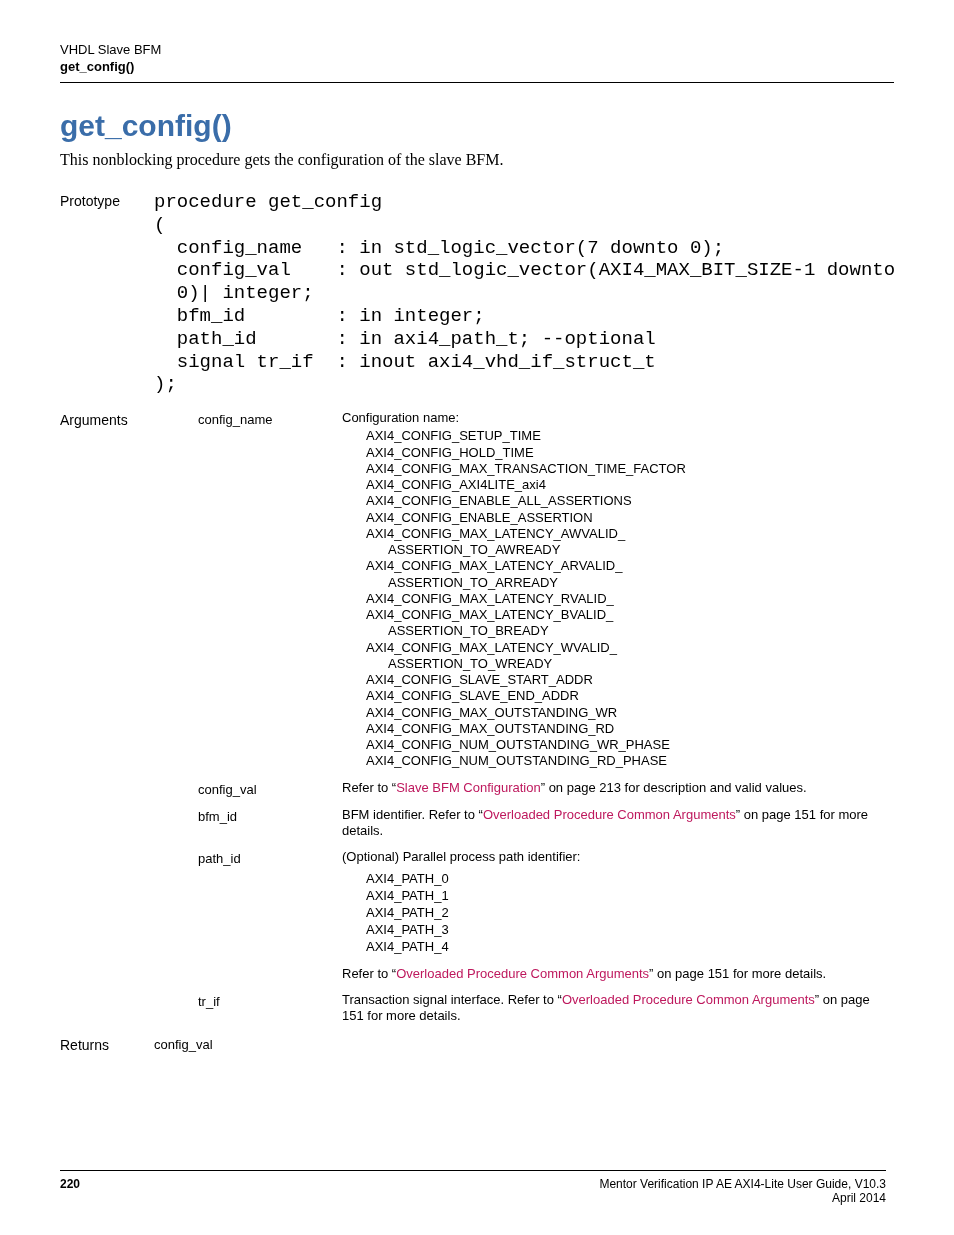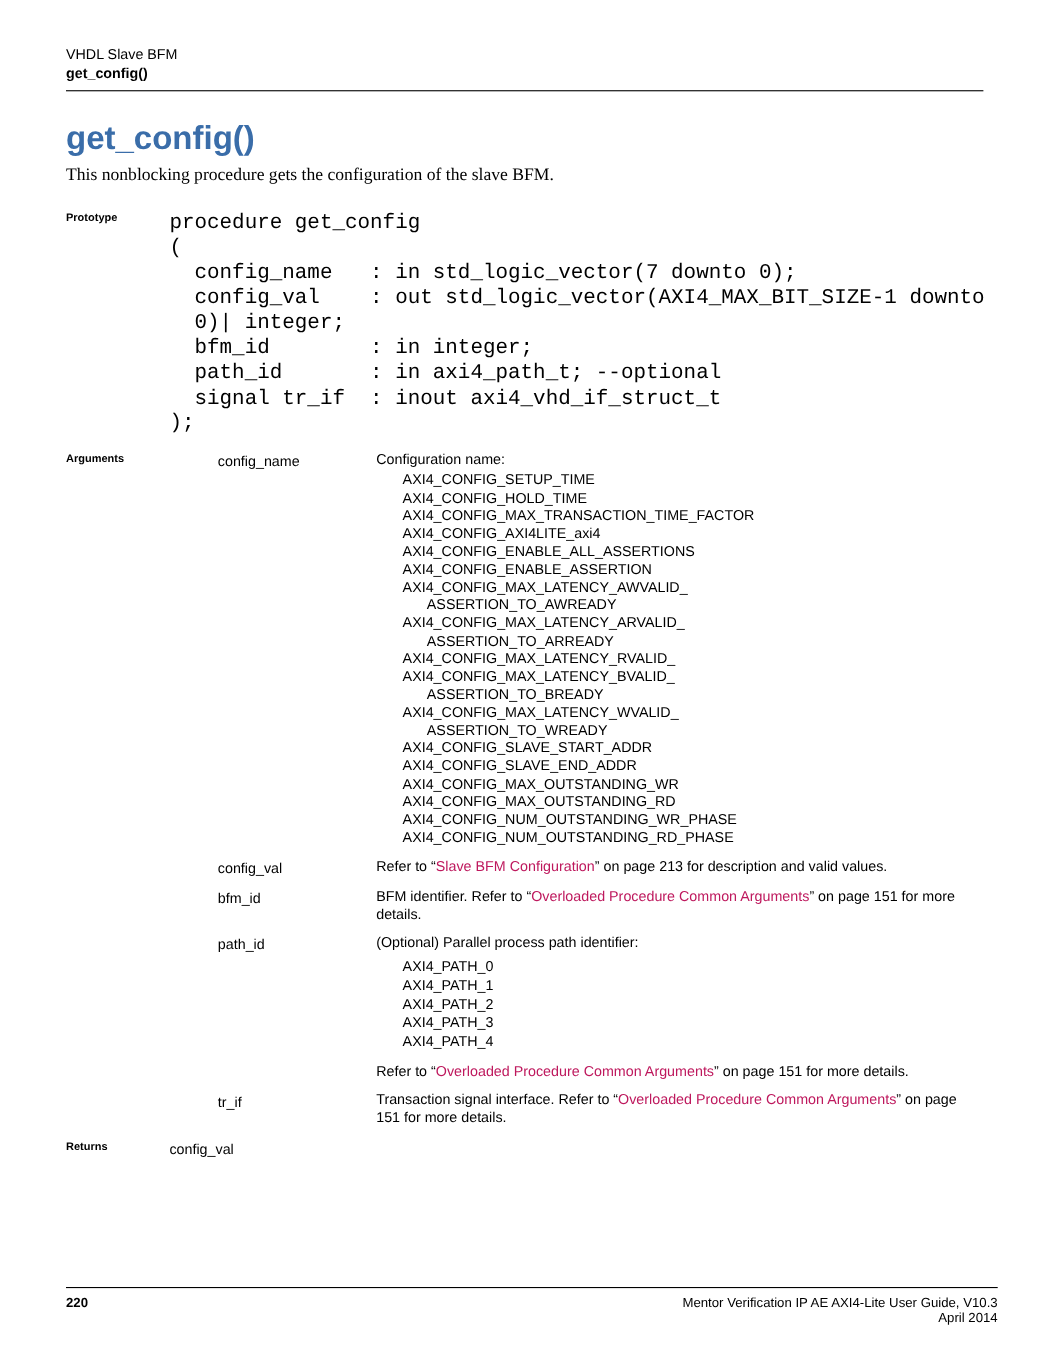"Prototype" .label-col { font-size: 10px -> 14px; font-weight: bold -> normal }
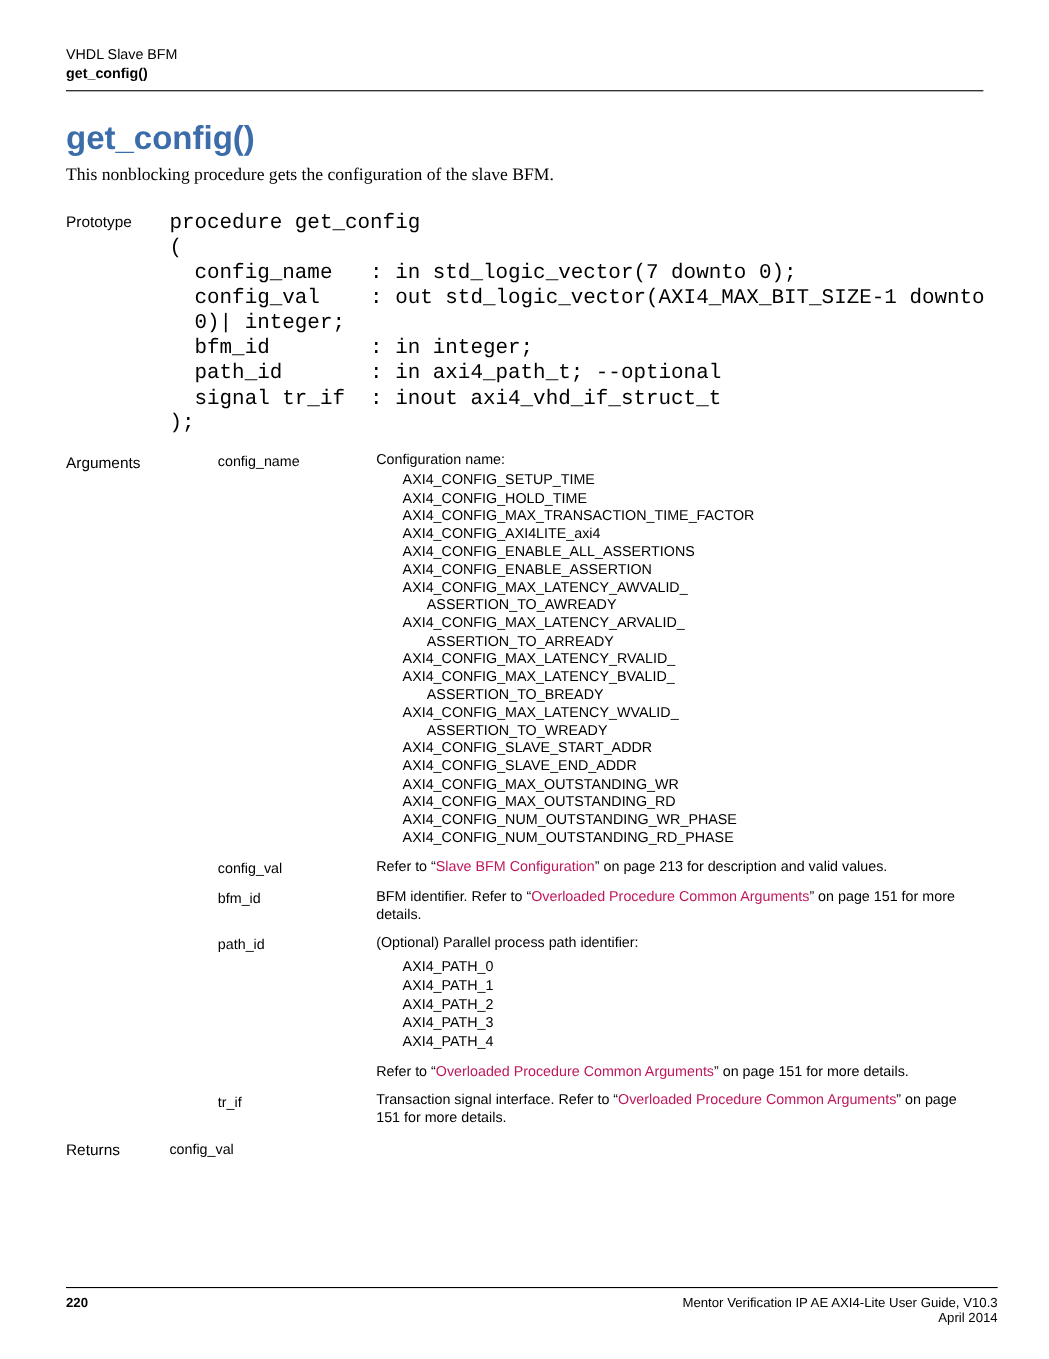"220" .footer { right: 47px -> 68px }
